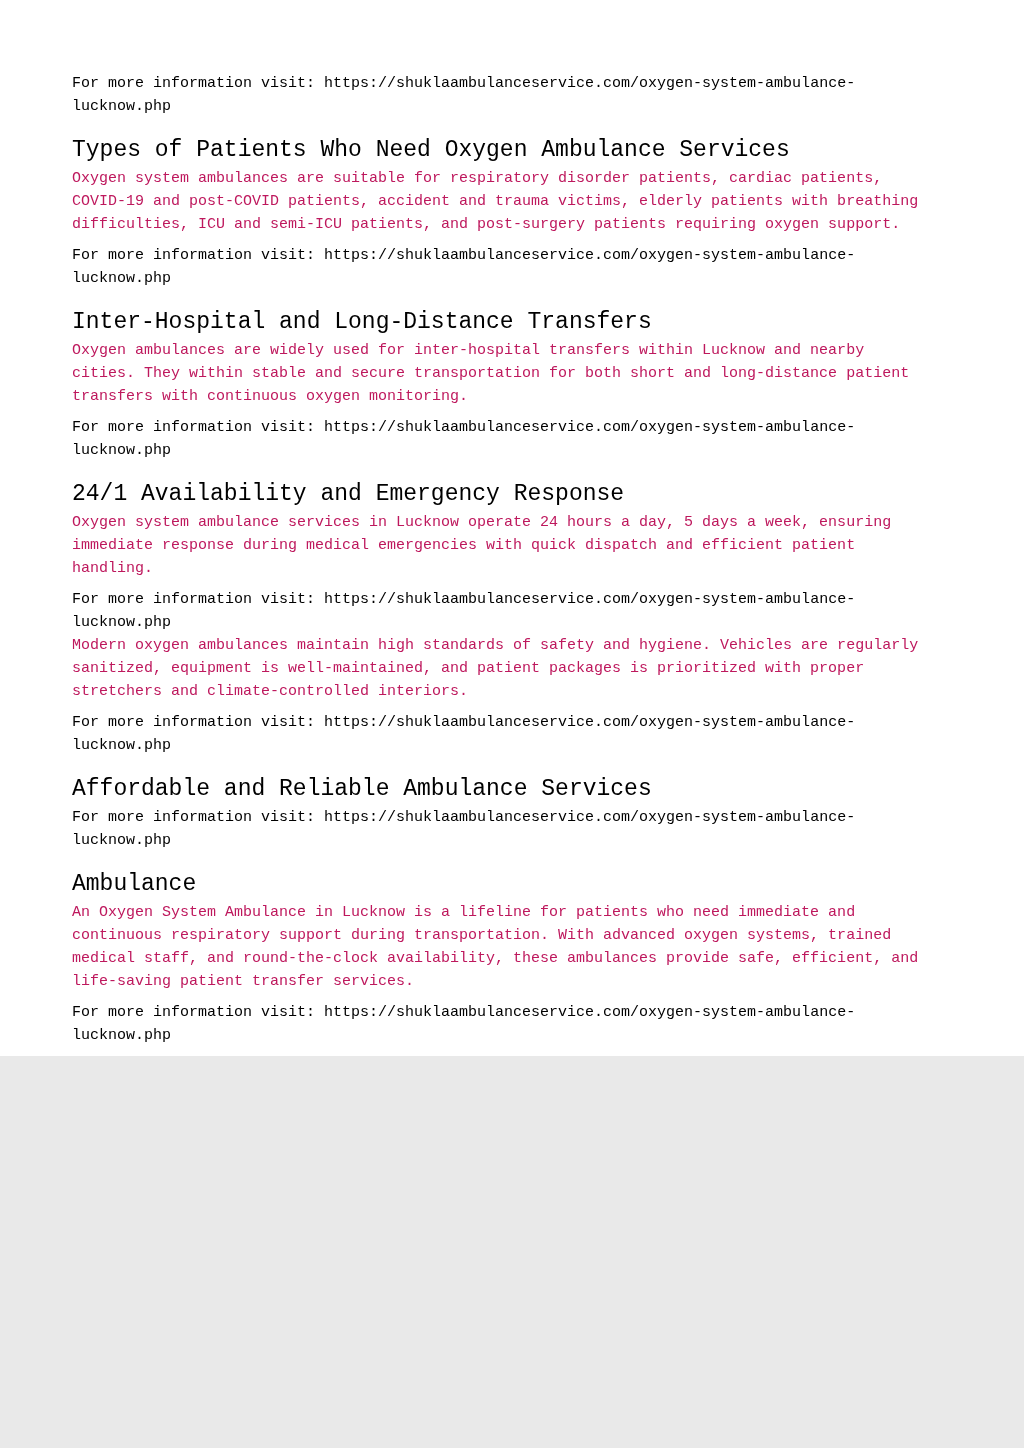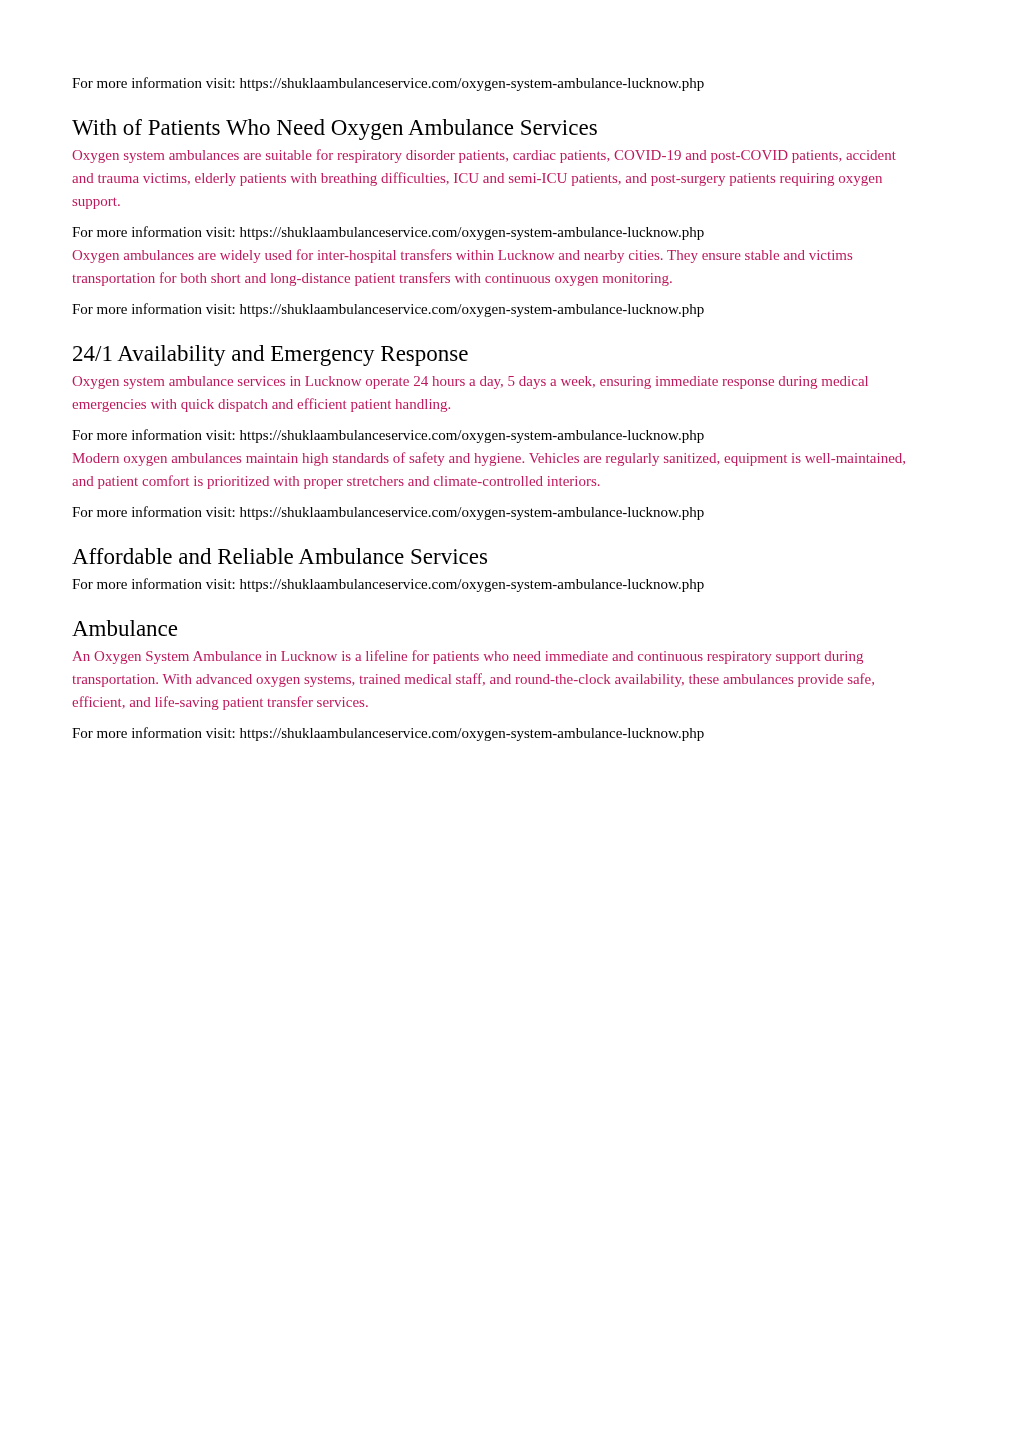"For more information visit:" .page { font-family: Liberation Serif, serif -> Liberation Mono, monospace; height: 1448px -> 1056px }
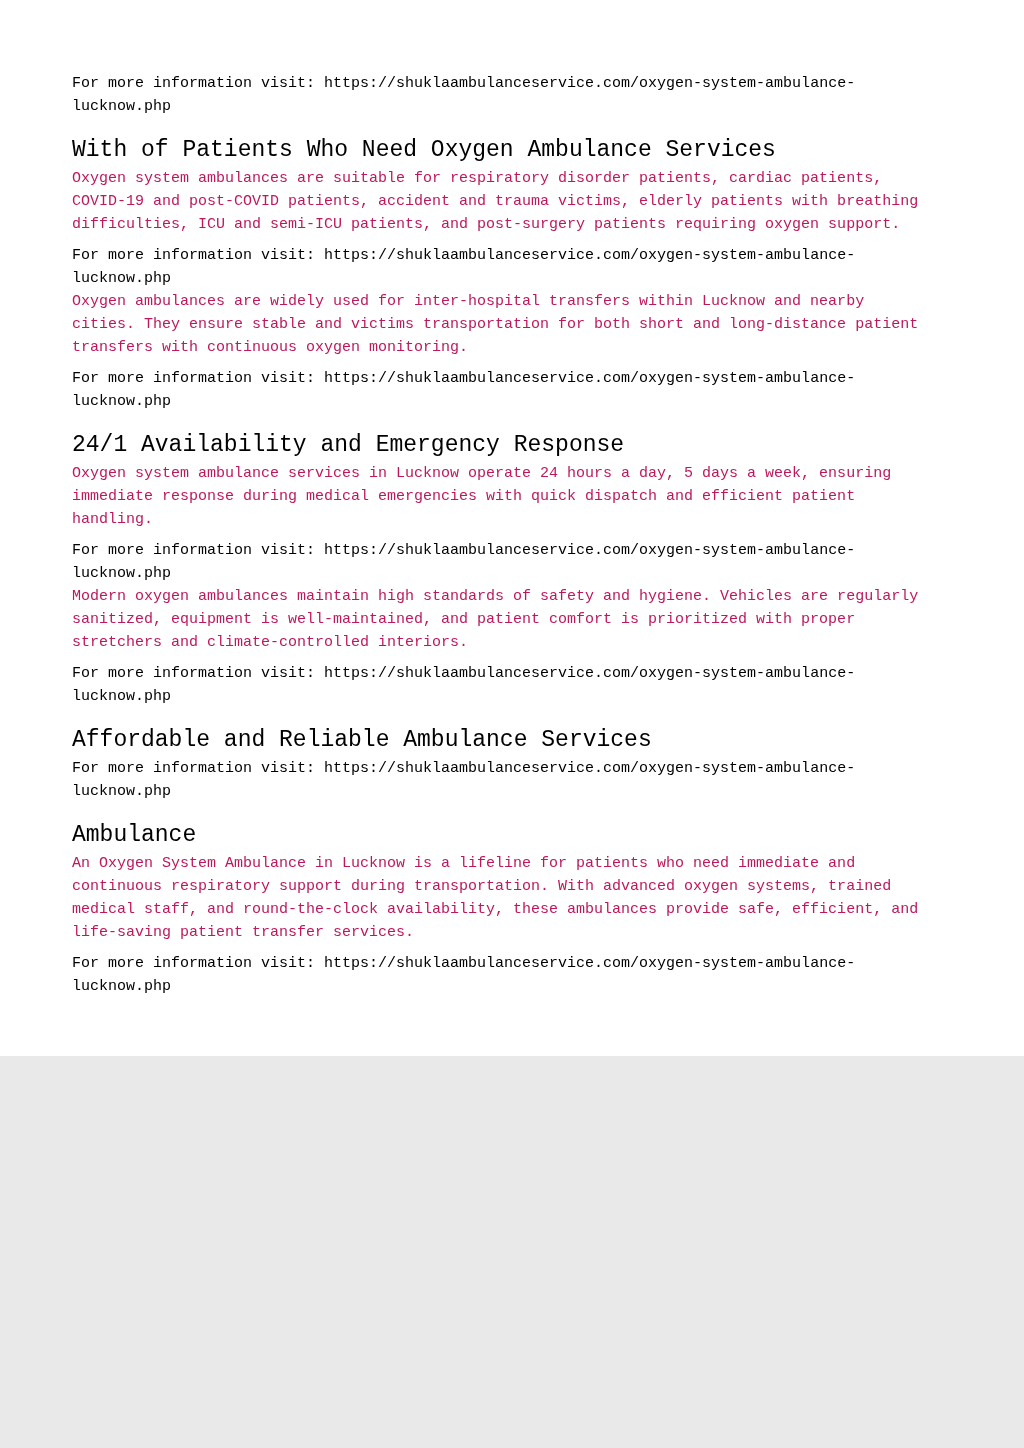"With of Patients Who Need" h2.section-heading { text: With -> Types }
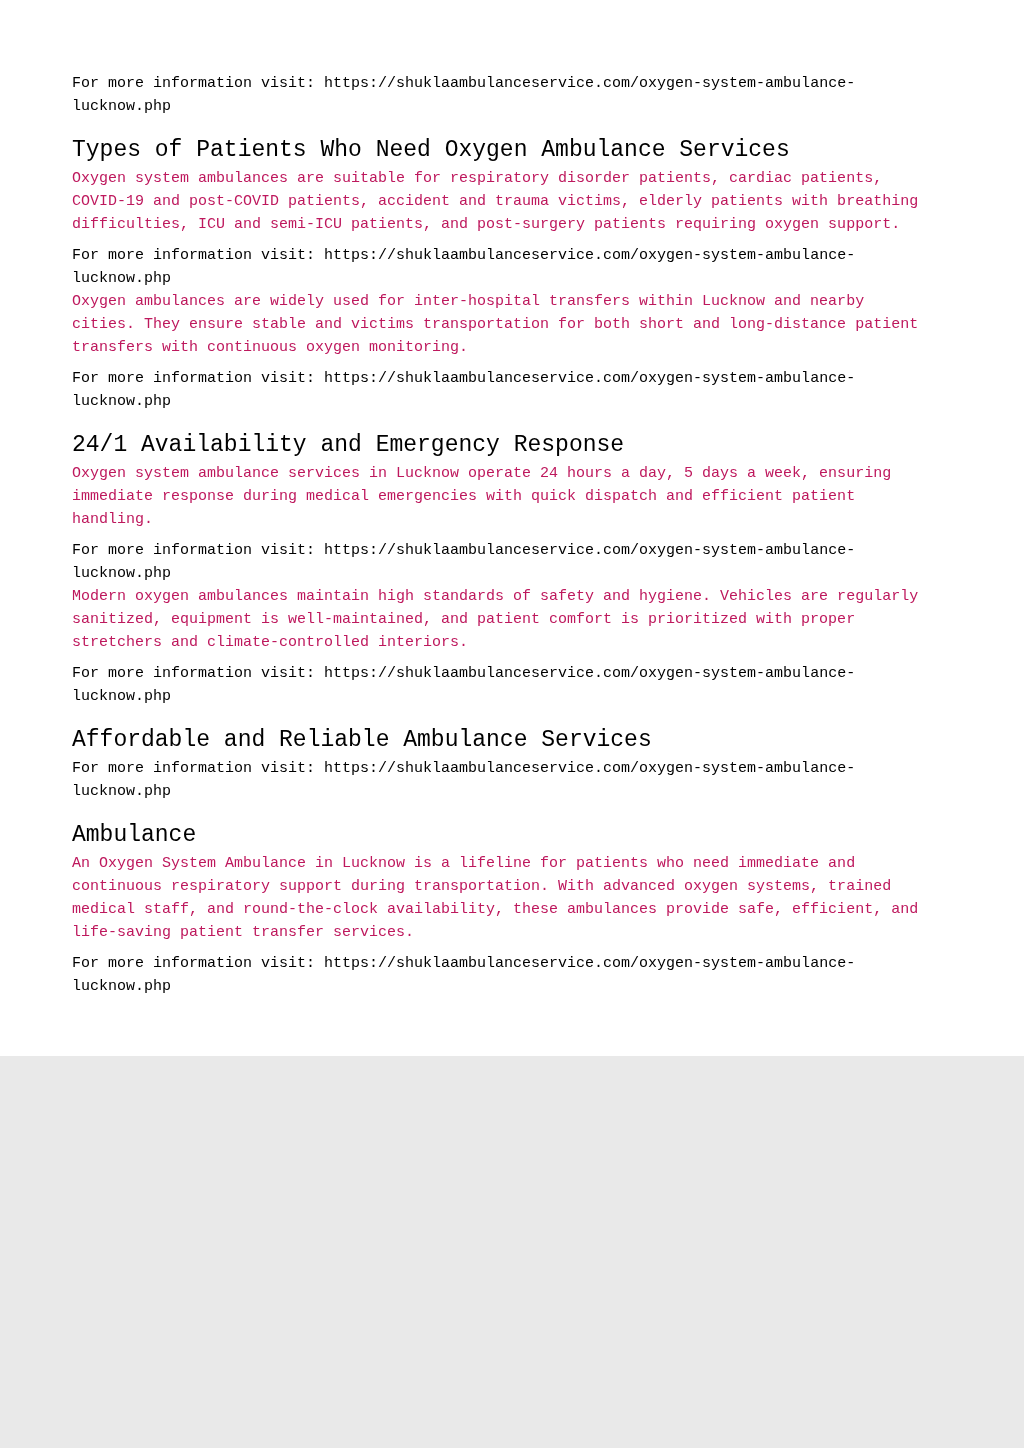"Inter-Hospital and Long-Distance" h2.section-heading { html: none -> <h2>Inter-Hospital and Long-Distance Transfers</h2> }
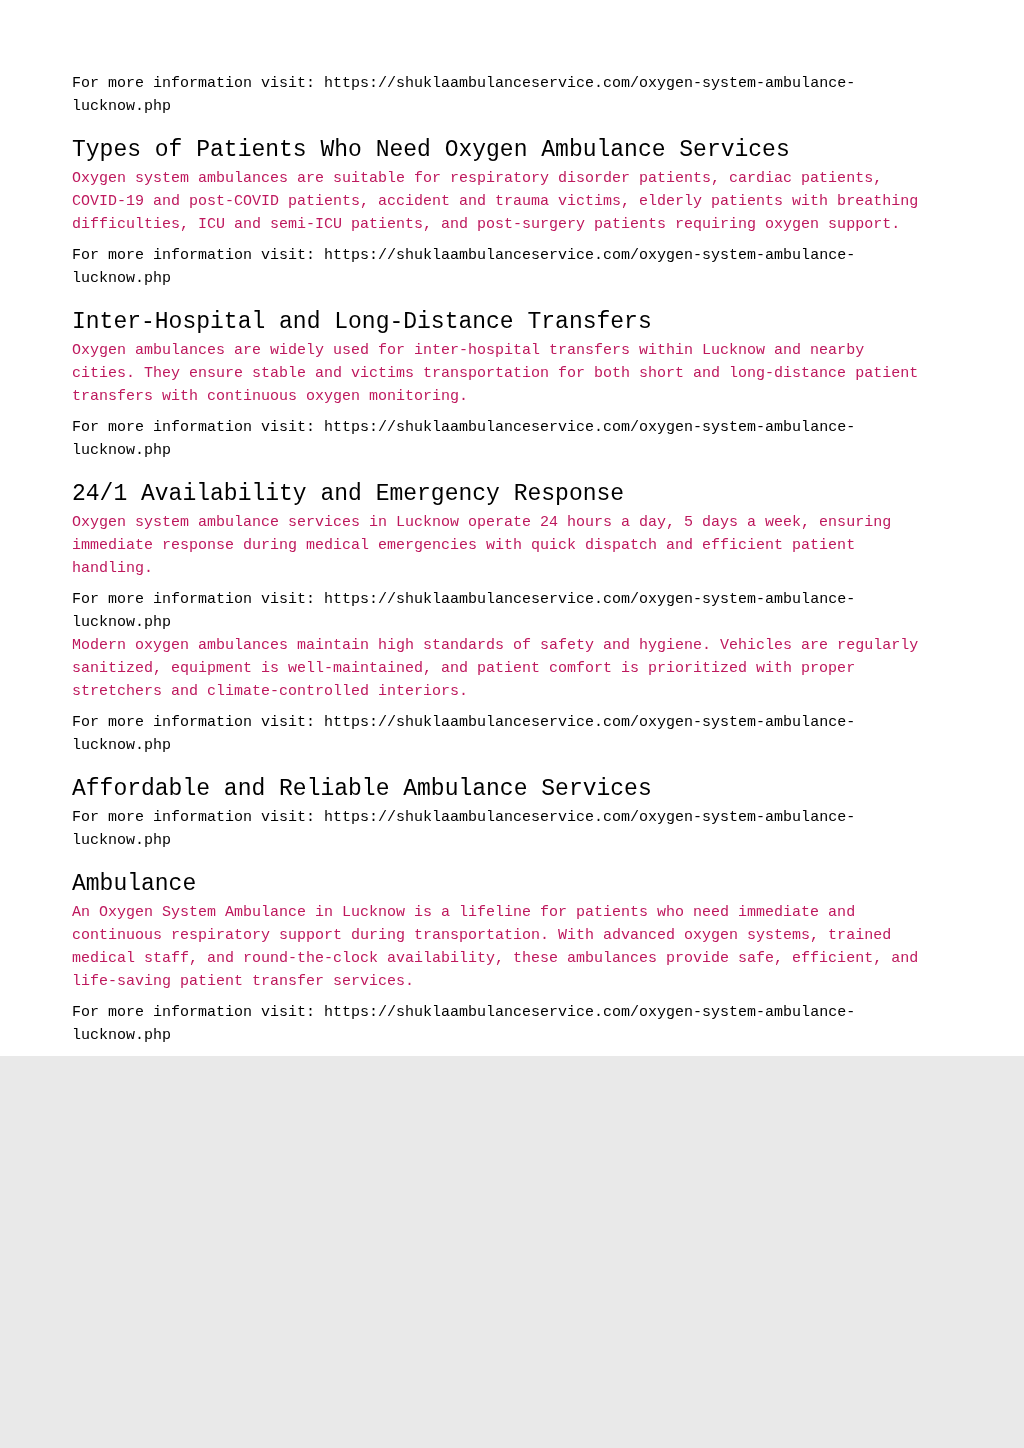"Oxygen ambulances are widely used" p.body-text { text: ensure stable and victims -> within stable and secure }
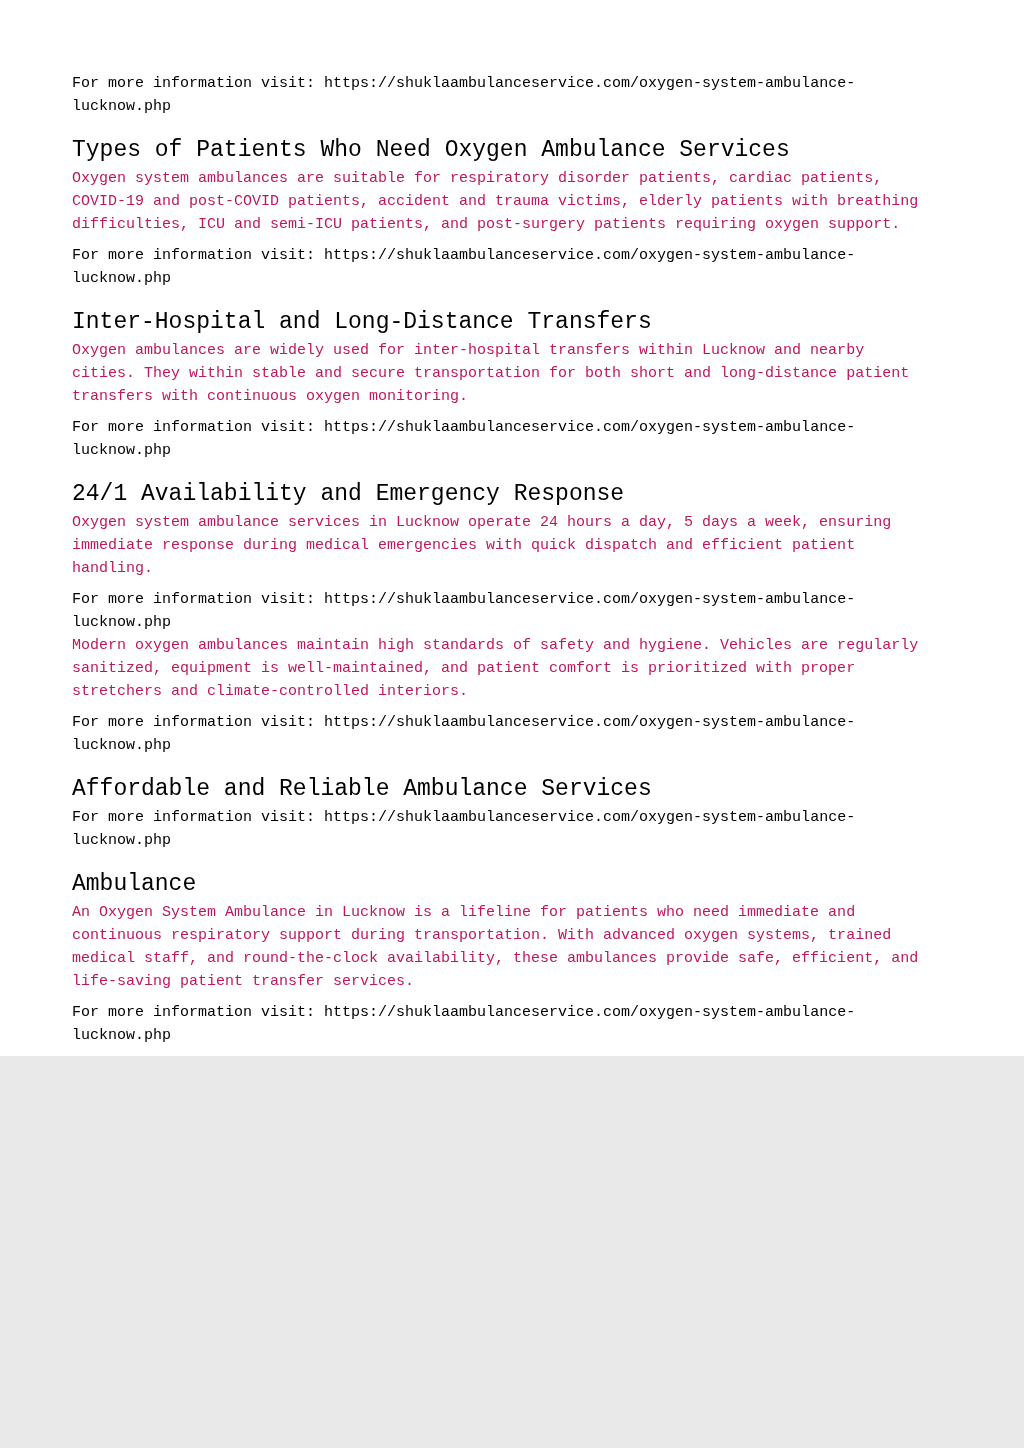"Modern oxygen ambulances maintain high" p.body-text { text: comfort -> packages }
